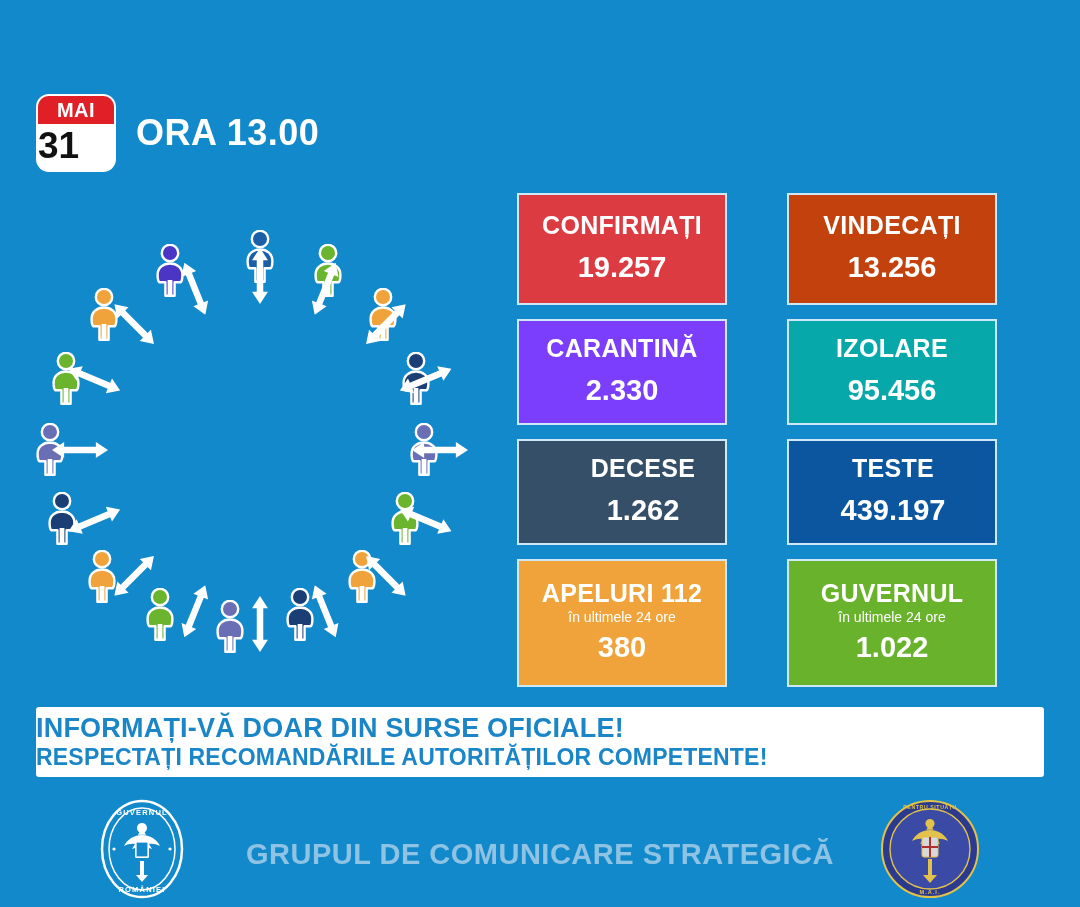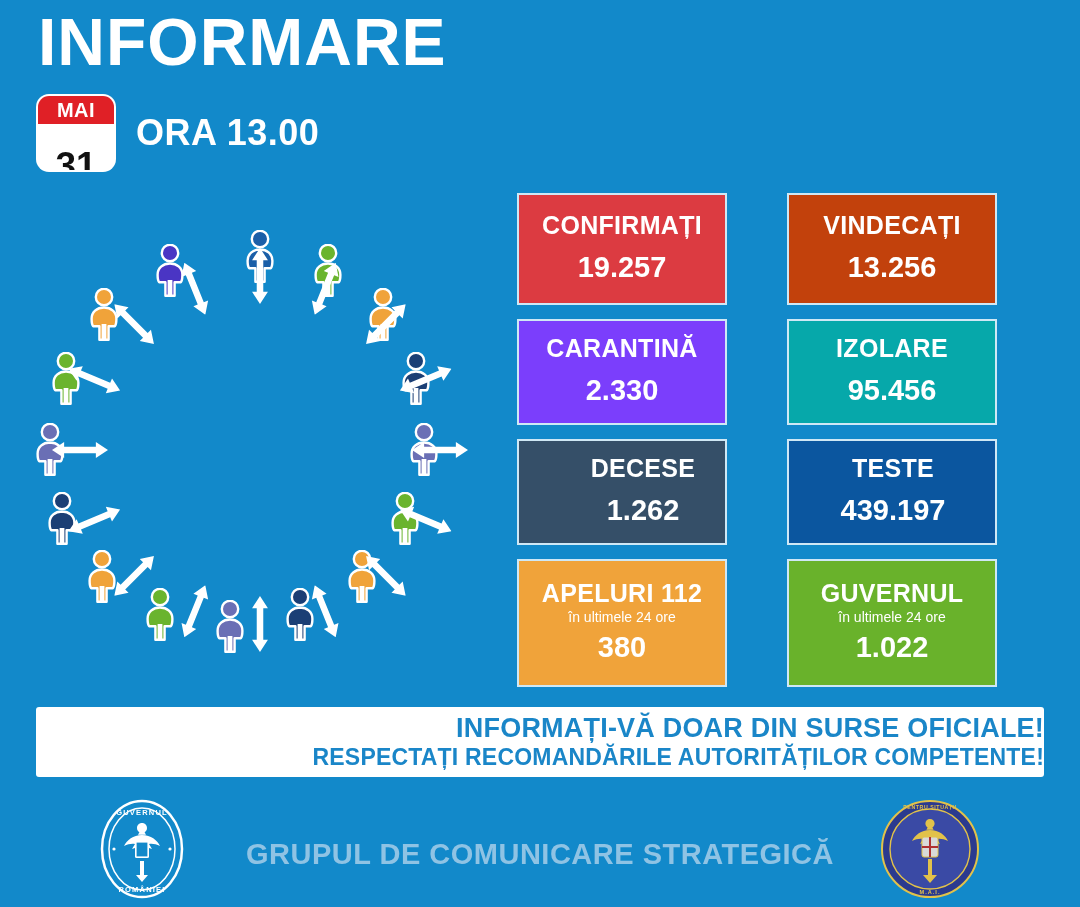"INFORMARE" div { html: <div>INFORMARE</div> -> none }
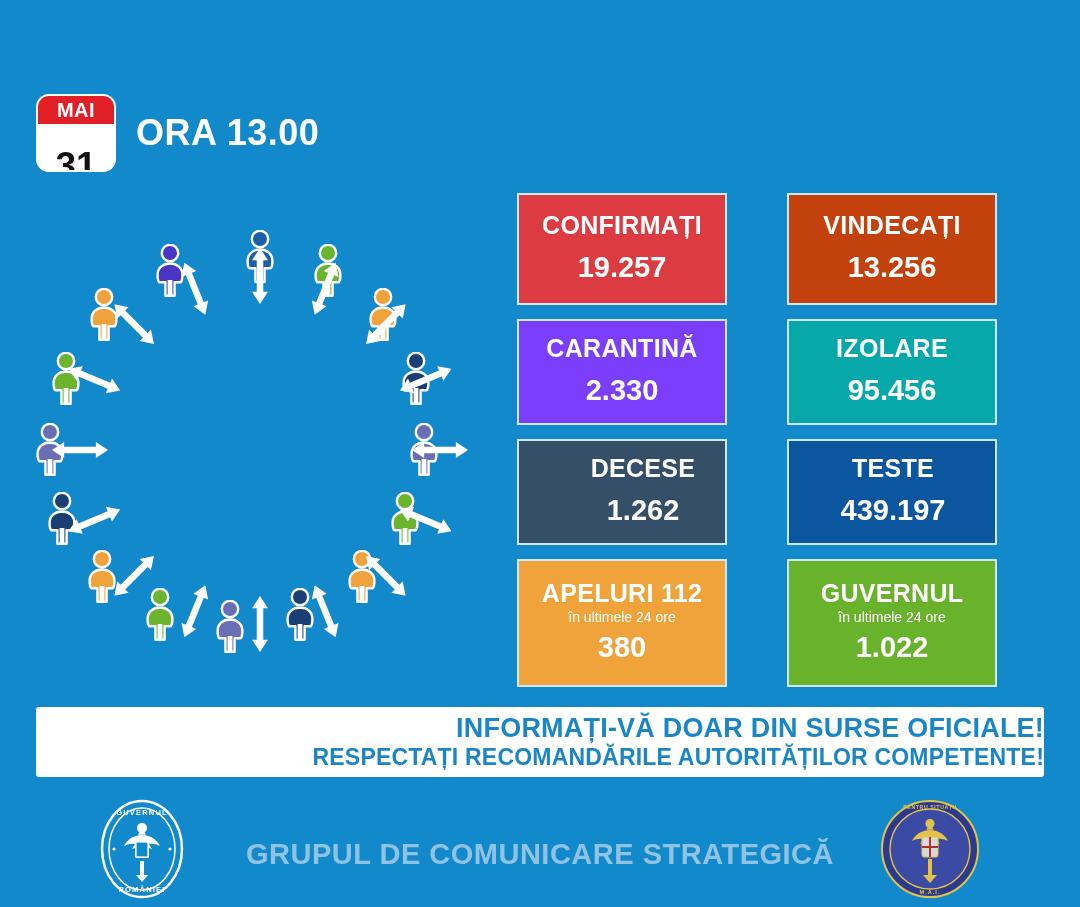"31" #calendar-day { margin-top: 20px -> none; text-align: center -> none }
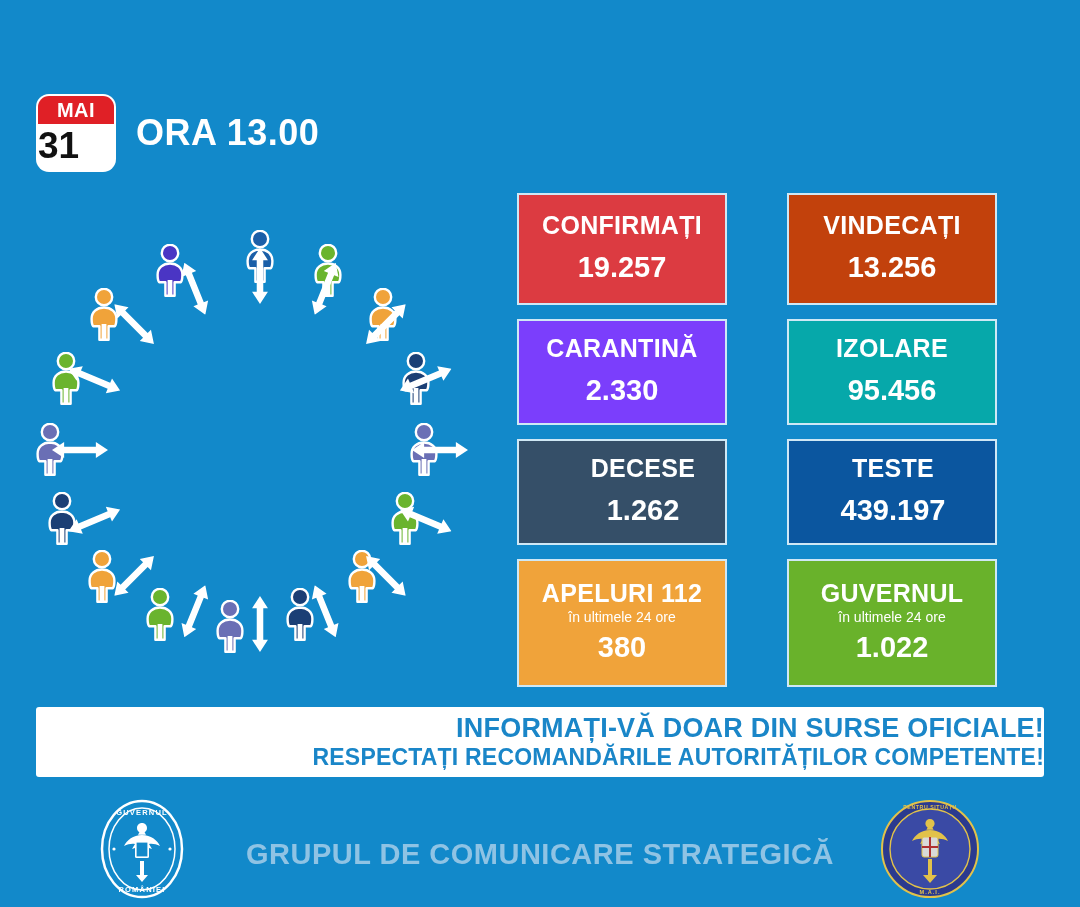"INFORMAȚI-VĂ DOAR DIN SURSE OFICIALE!" #banner { align-items: flex-end -> flex-start }
